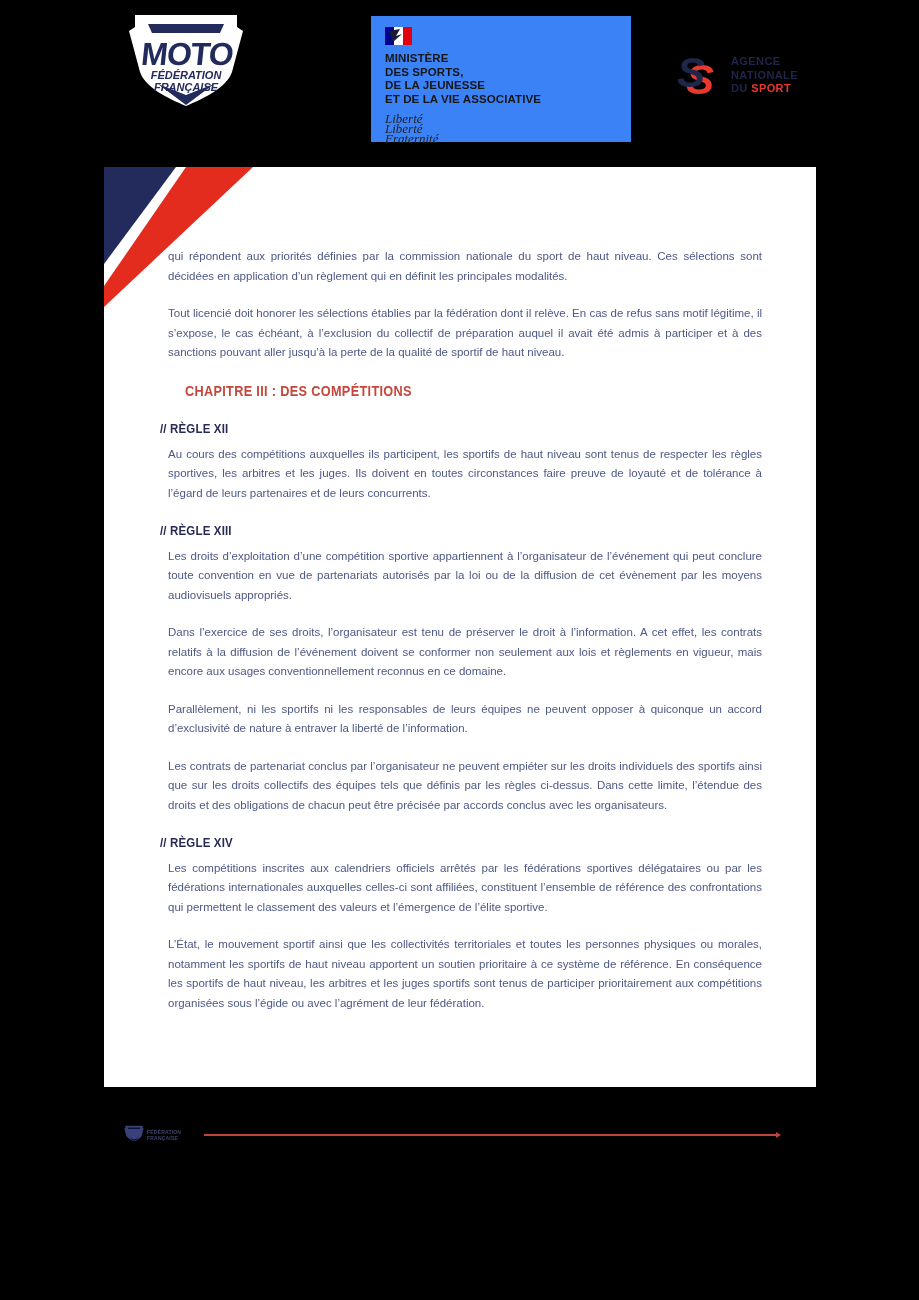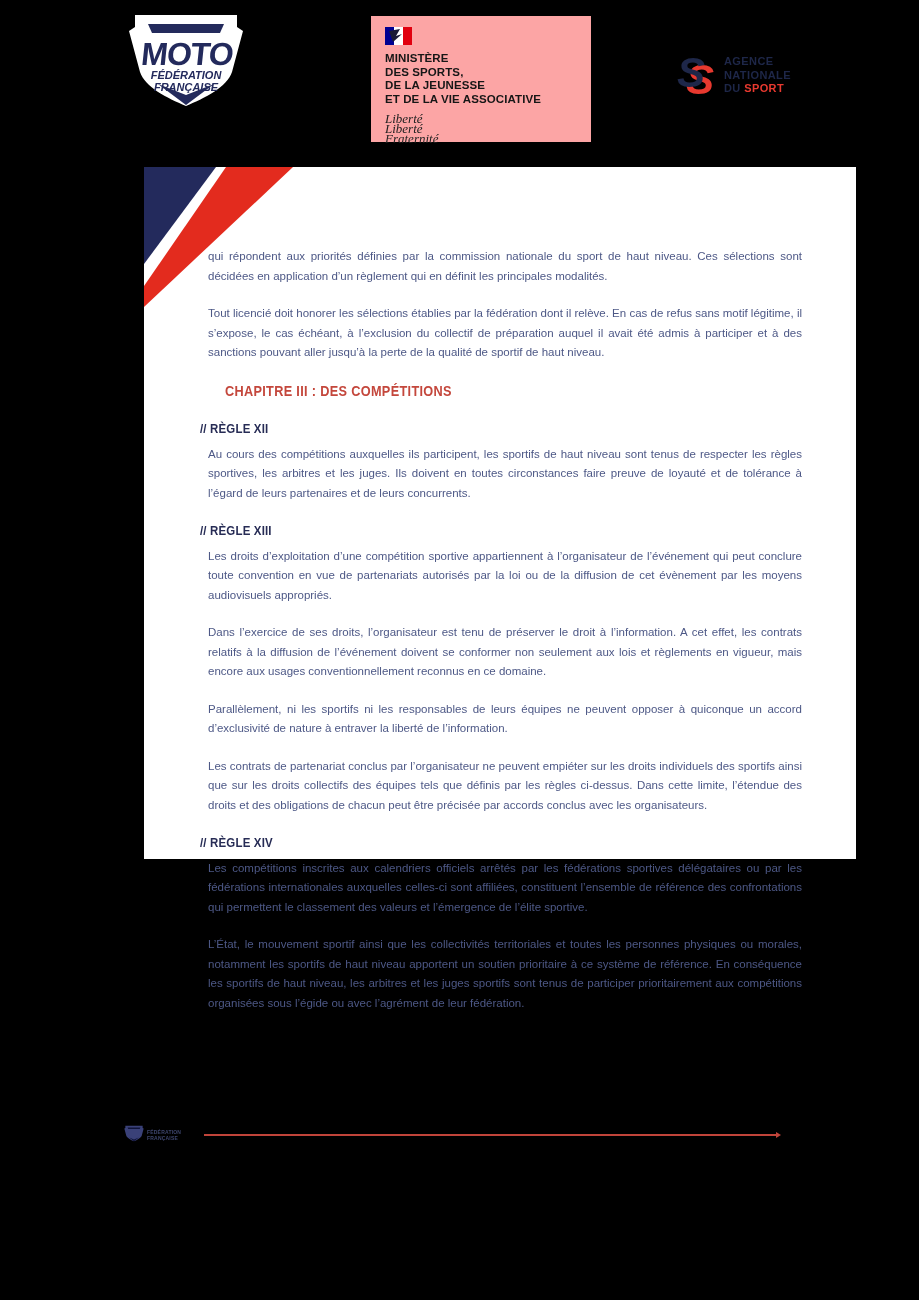"MINISTÈRE" .ministry-box { background: #fca5a5 -> #3b82f6; width: 220px -> 260px }
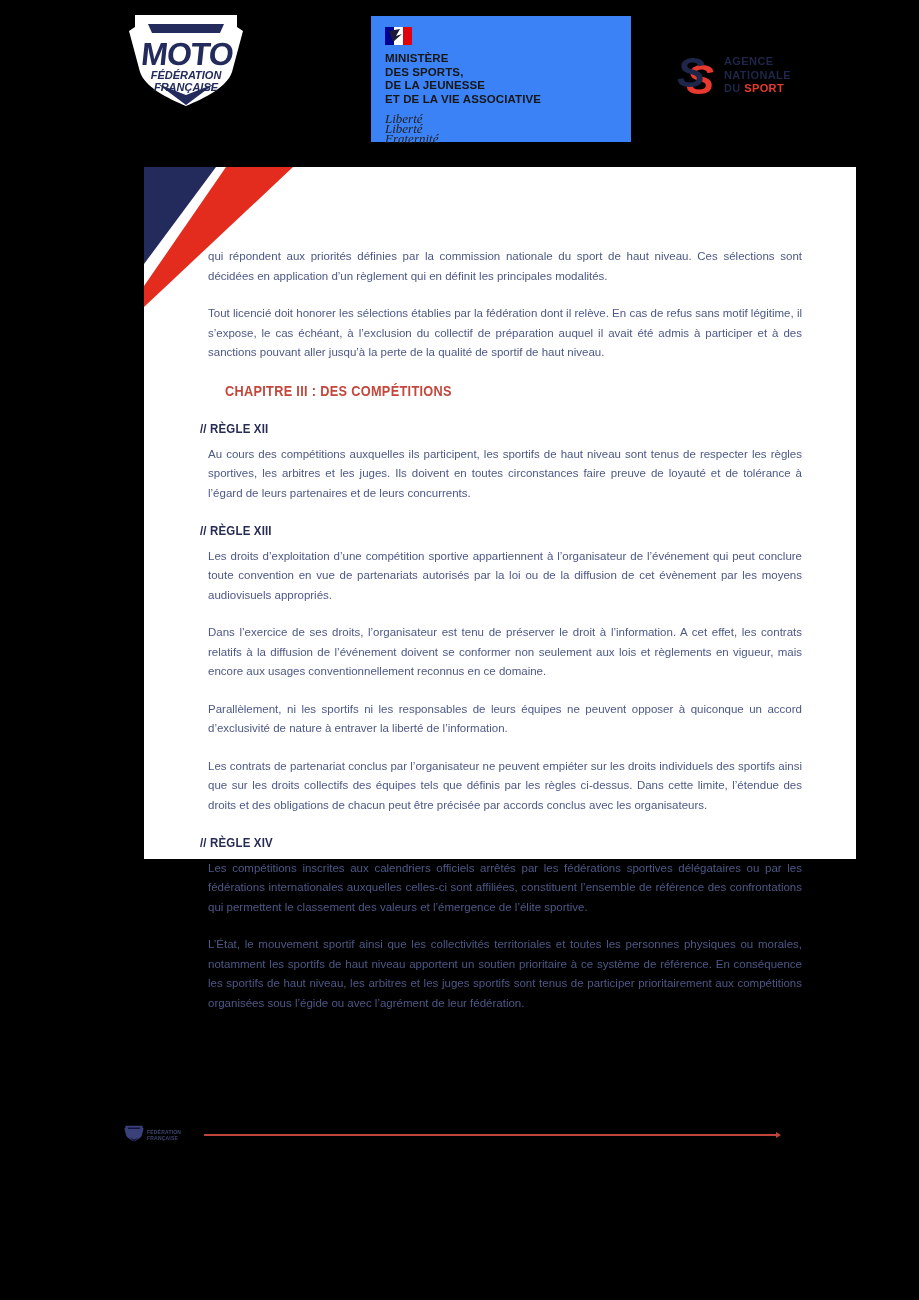"AGENCE" .ans-text { margin-left: none -> 7px }
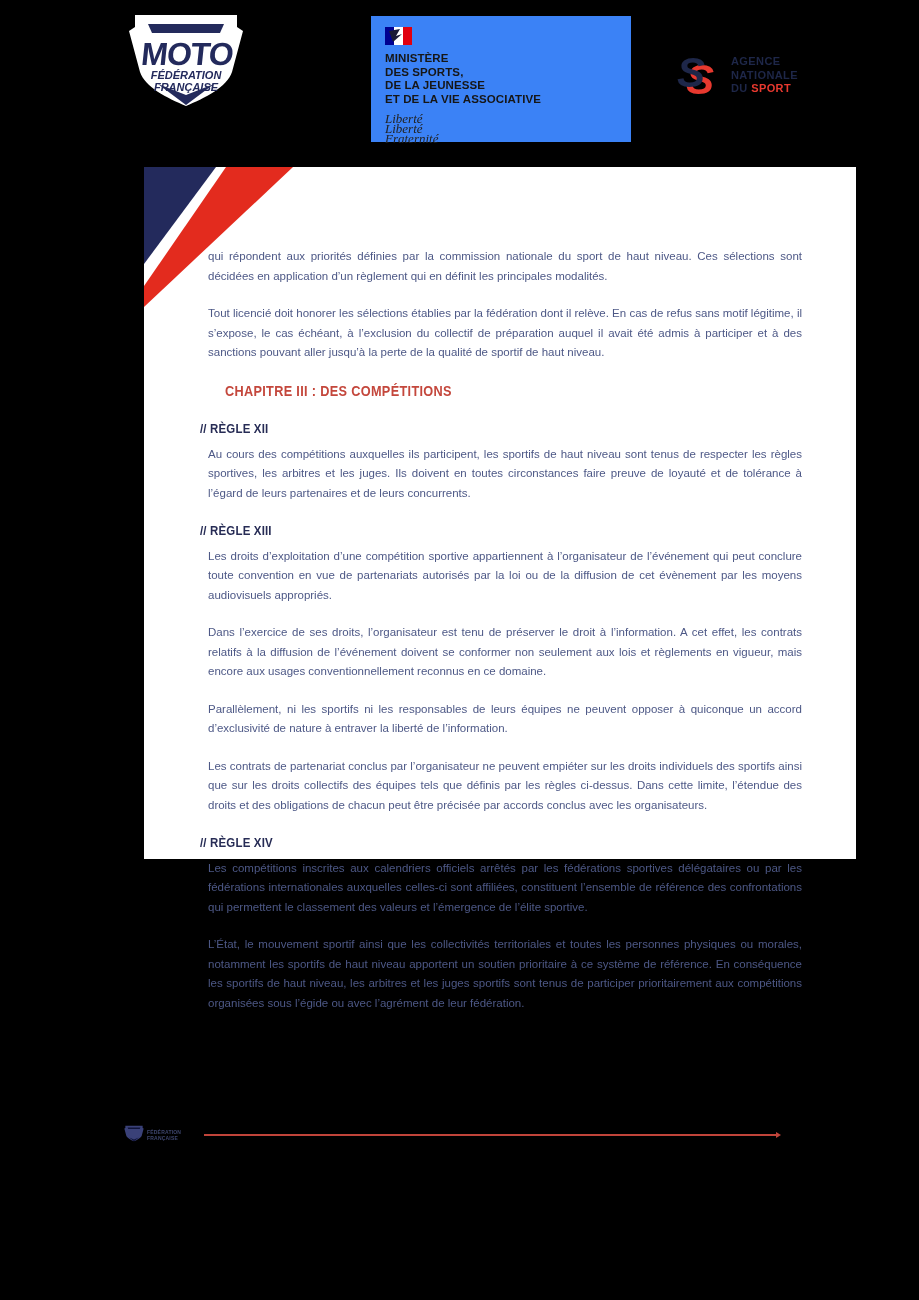"qui répondent aux priorités définies" .page { height: 692px -> 920px; margin-left: 40px -> none }
